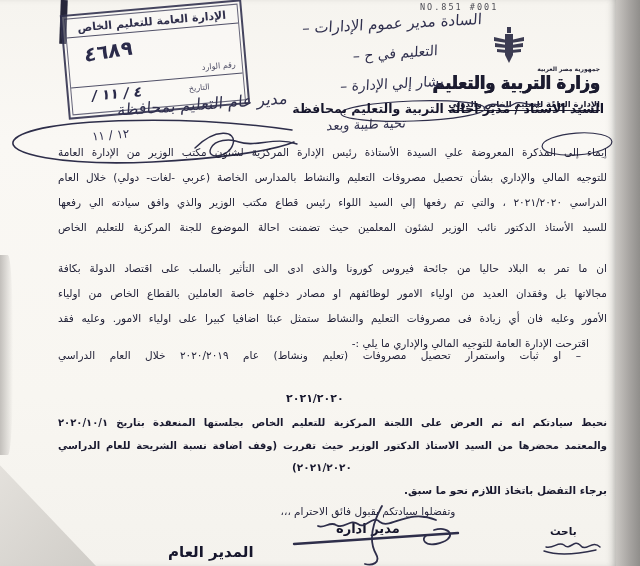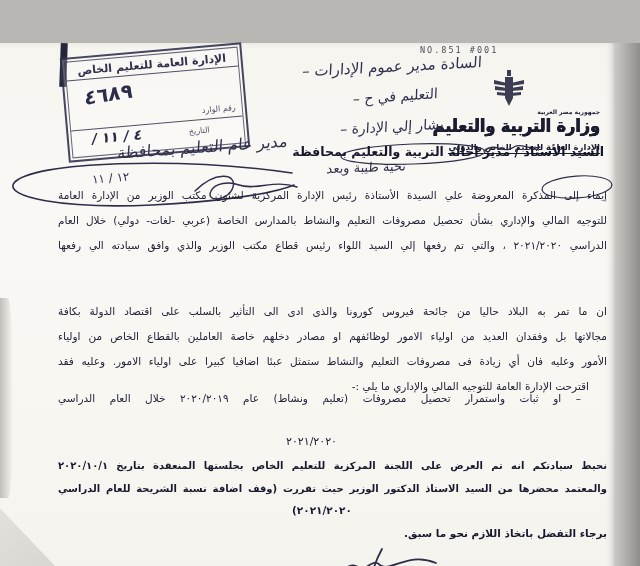"NO.851 #001" .page { margin-top: 43px -> none }
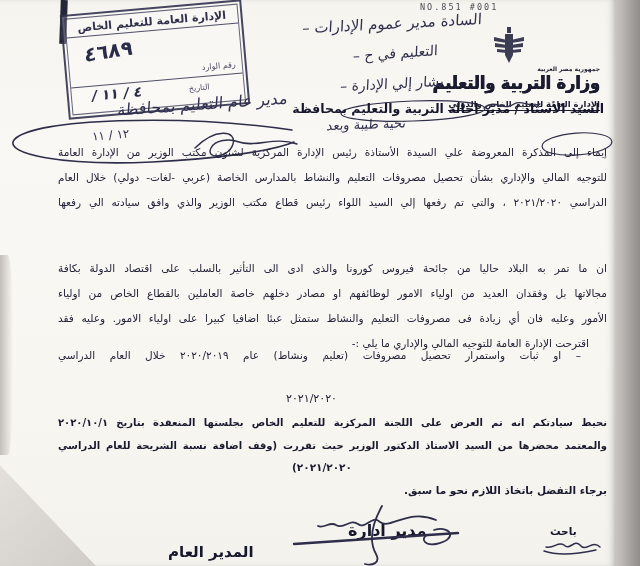"للسيد الأستاذ الدكتور نائب الوزير" div.jline { html: none -> <div>للسيد الأستاذ الدكتور نائب الوزير لشئون المعلمين حيث تضمنت احالة الموضوع للجنة المركزية للتعليم الخاص</div> }
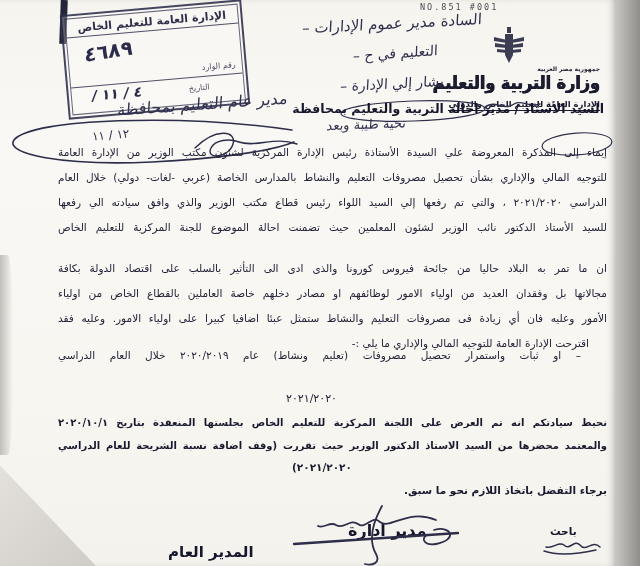"٢٠٢١/٢٠٢٠" div.freepos { font-weight: 400 -> 700 }
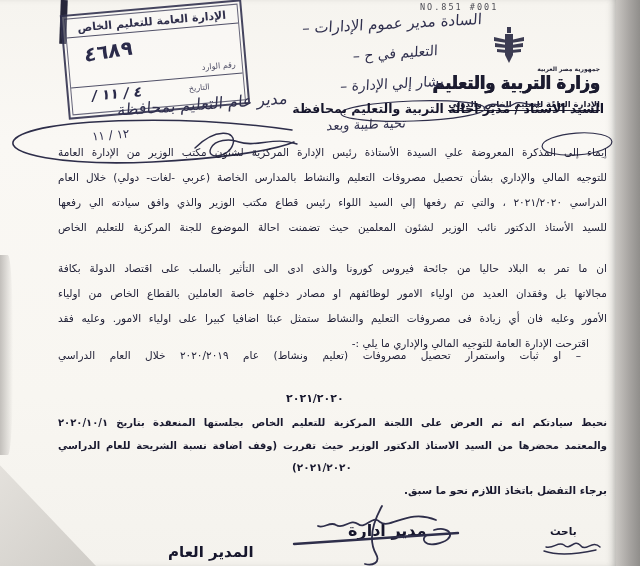"وتفضلوا سيادتكم بقبول فائق الاحترام" div.freepos { html: none -> <div>وتفضلوا سيادتكم بقبول فائق الاحترام ،،،</div> }
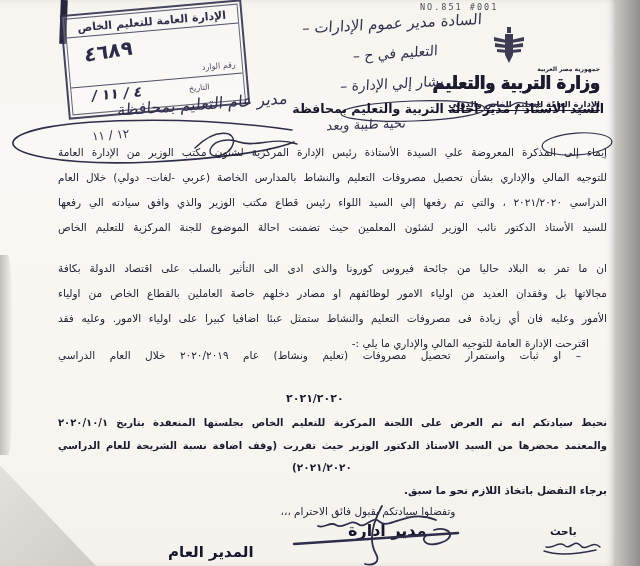"مدير ادارة" div.sig-label { font-size: 16px -> 13px; left: 348px -> 336px }
